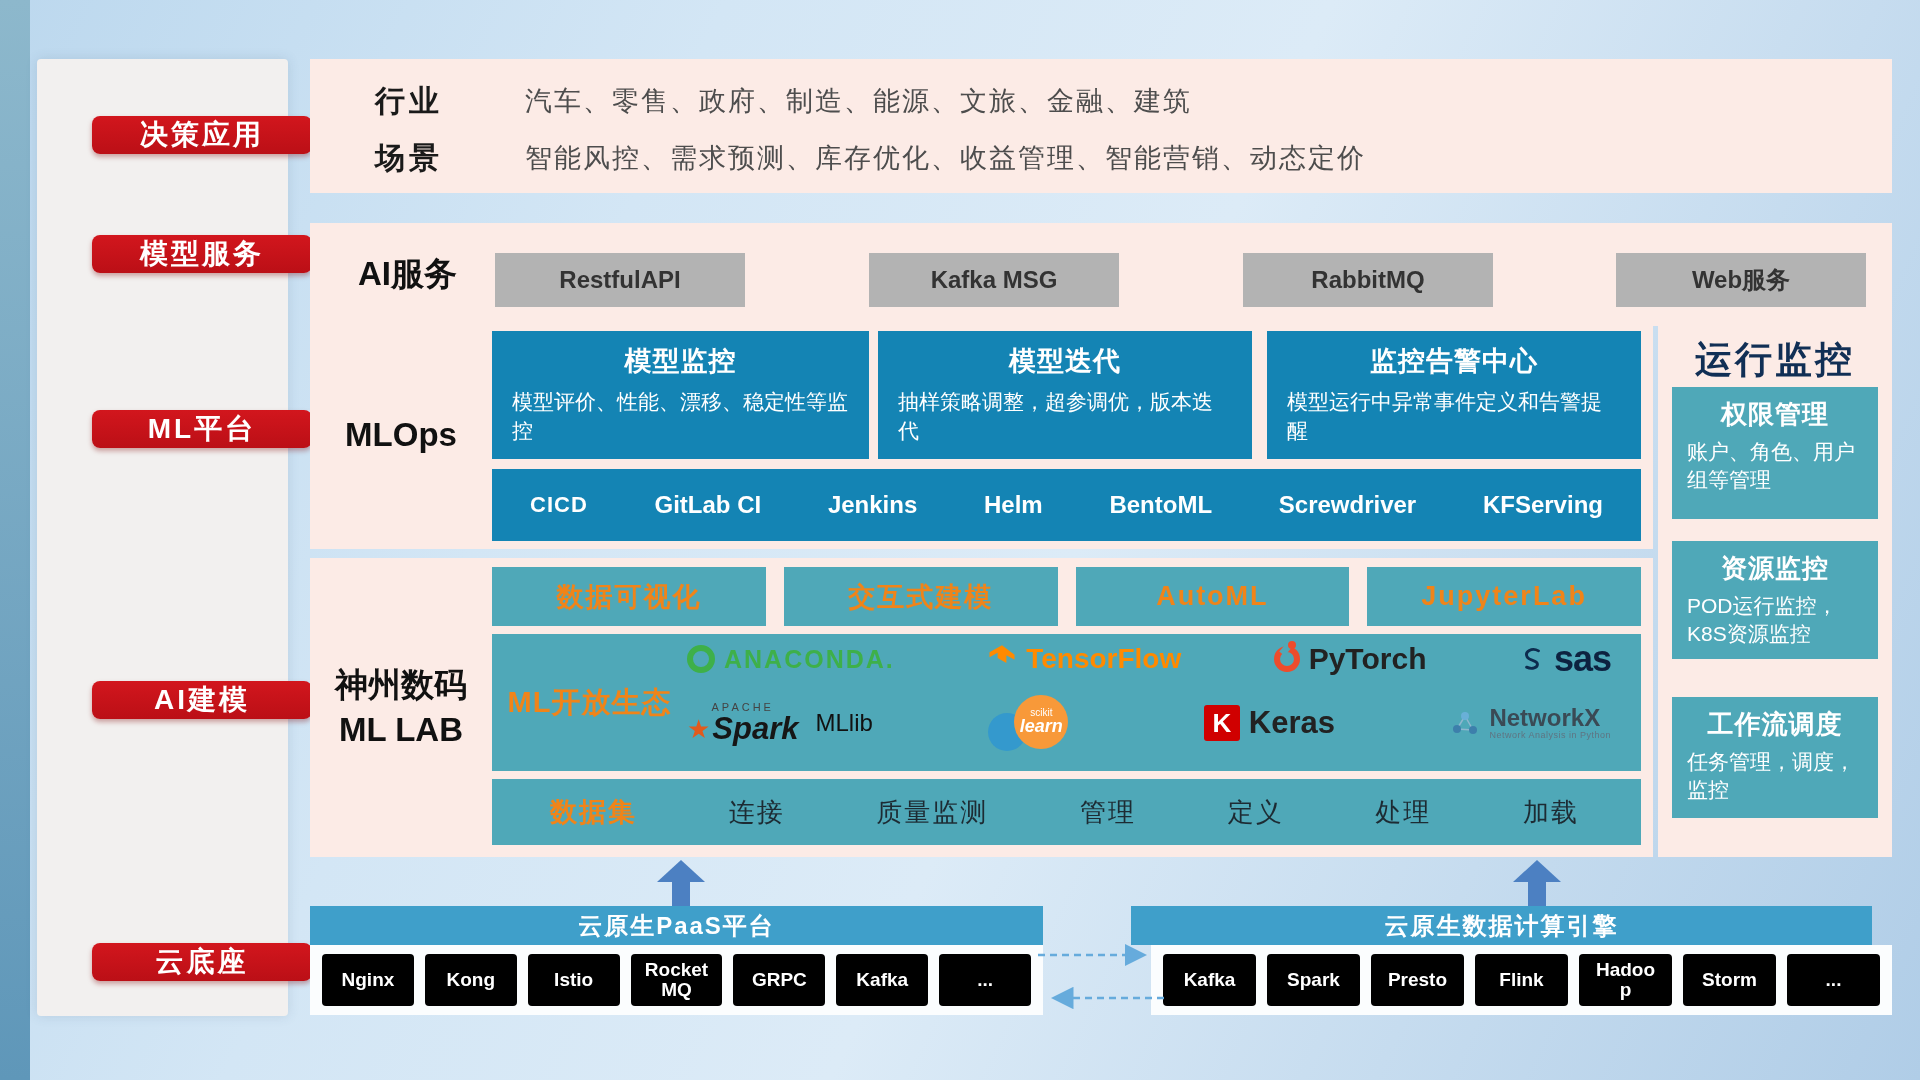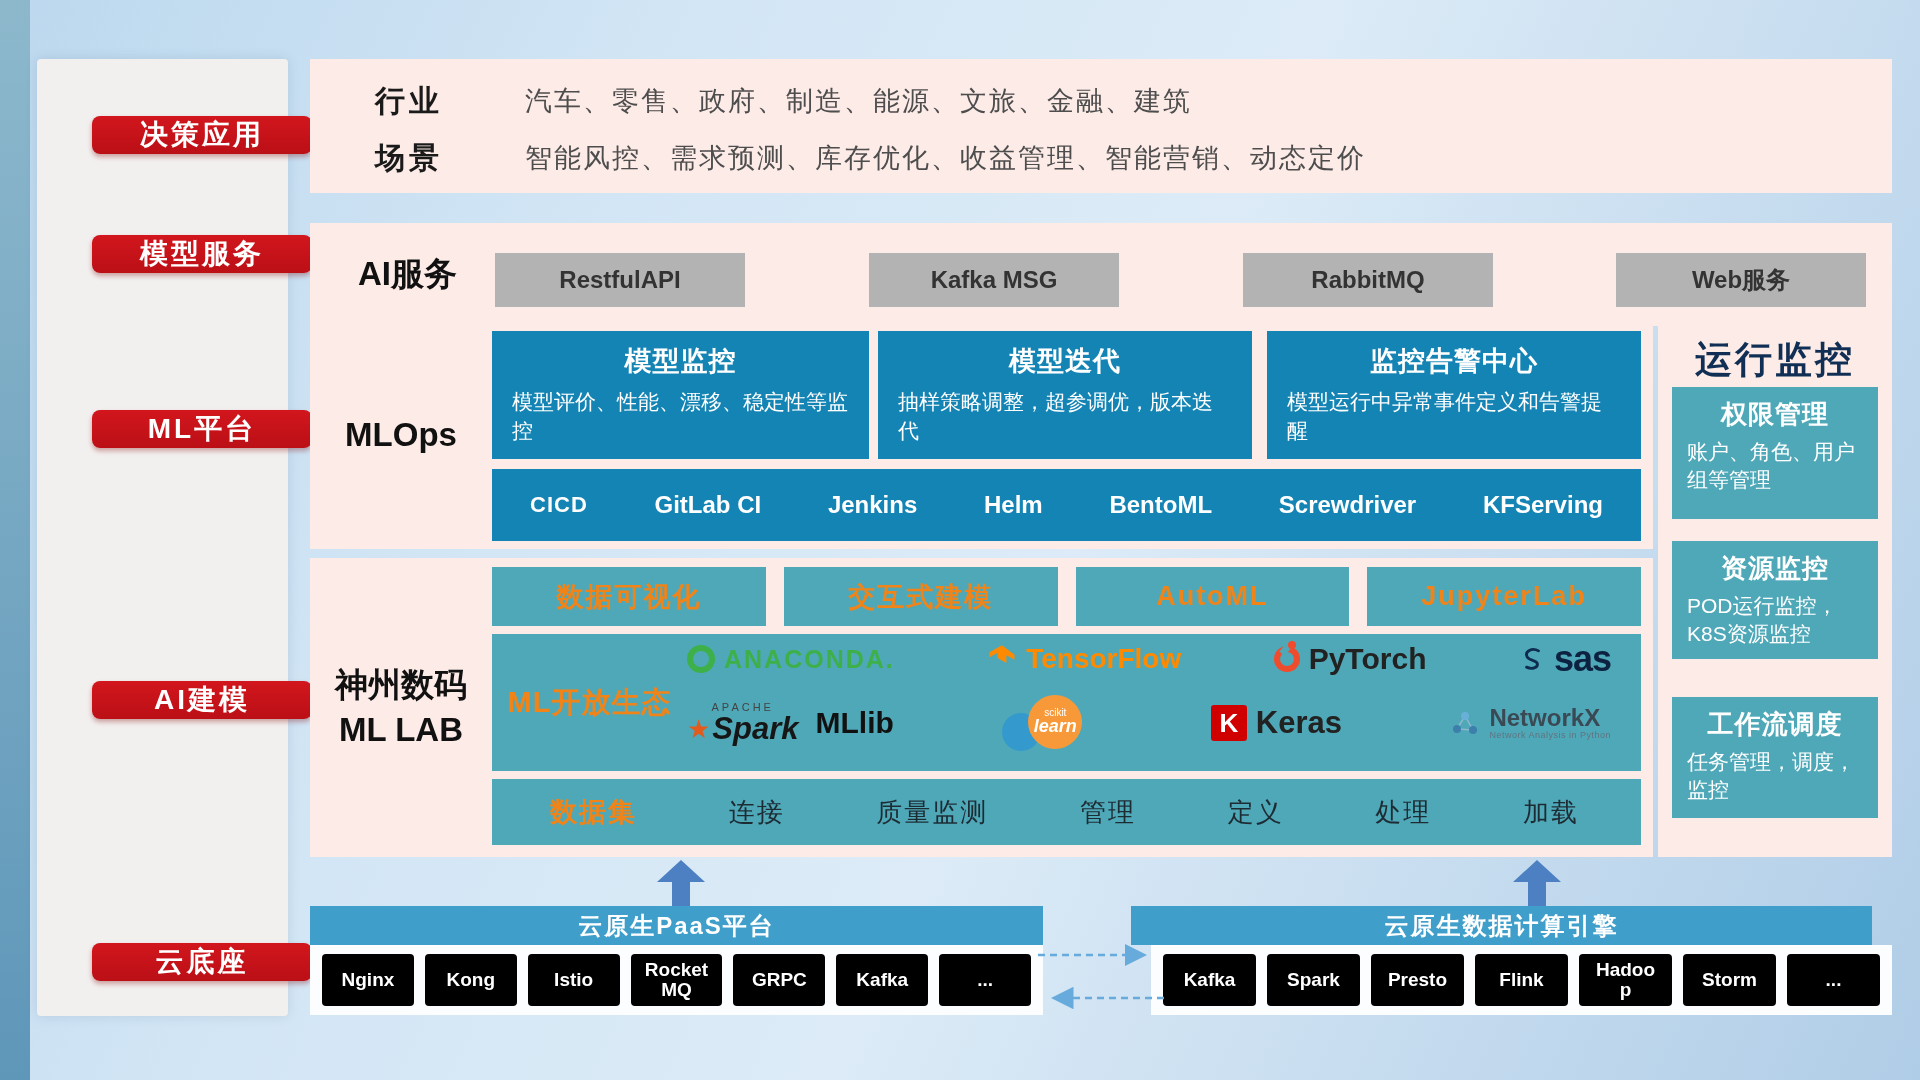"MLlib" .mllib-text { font-size: 30px -> 24px; font-weight: 700 -> 400 }
